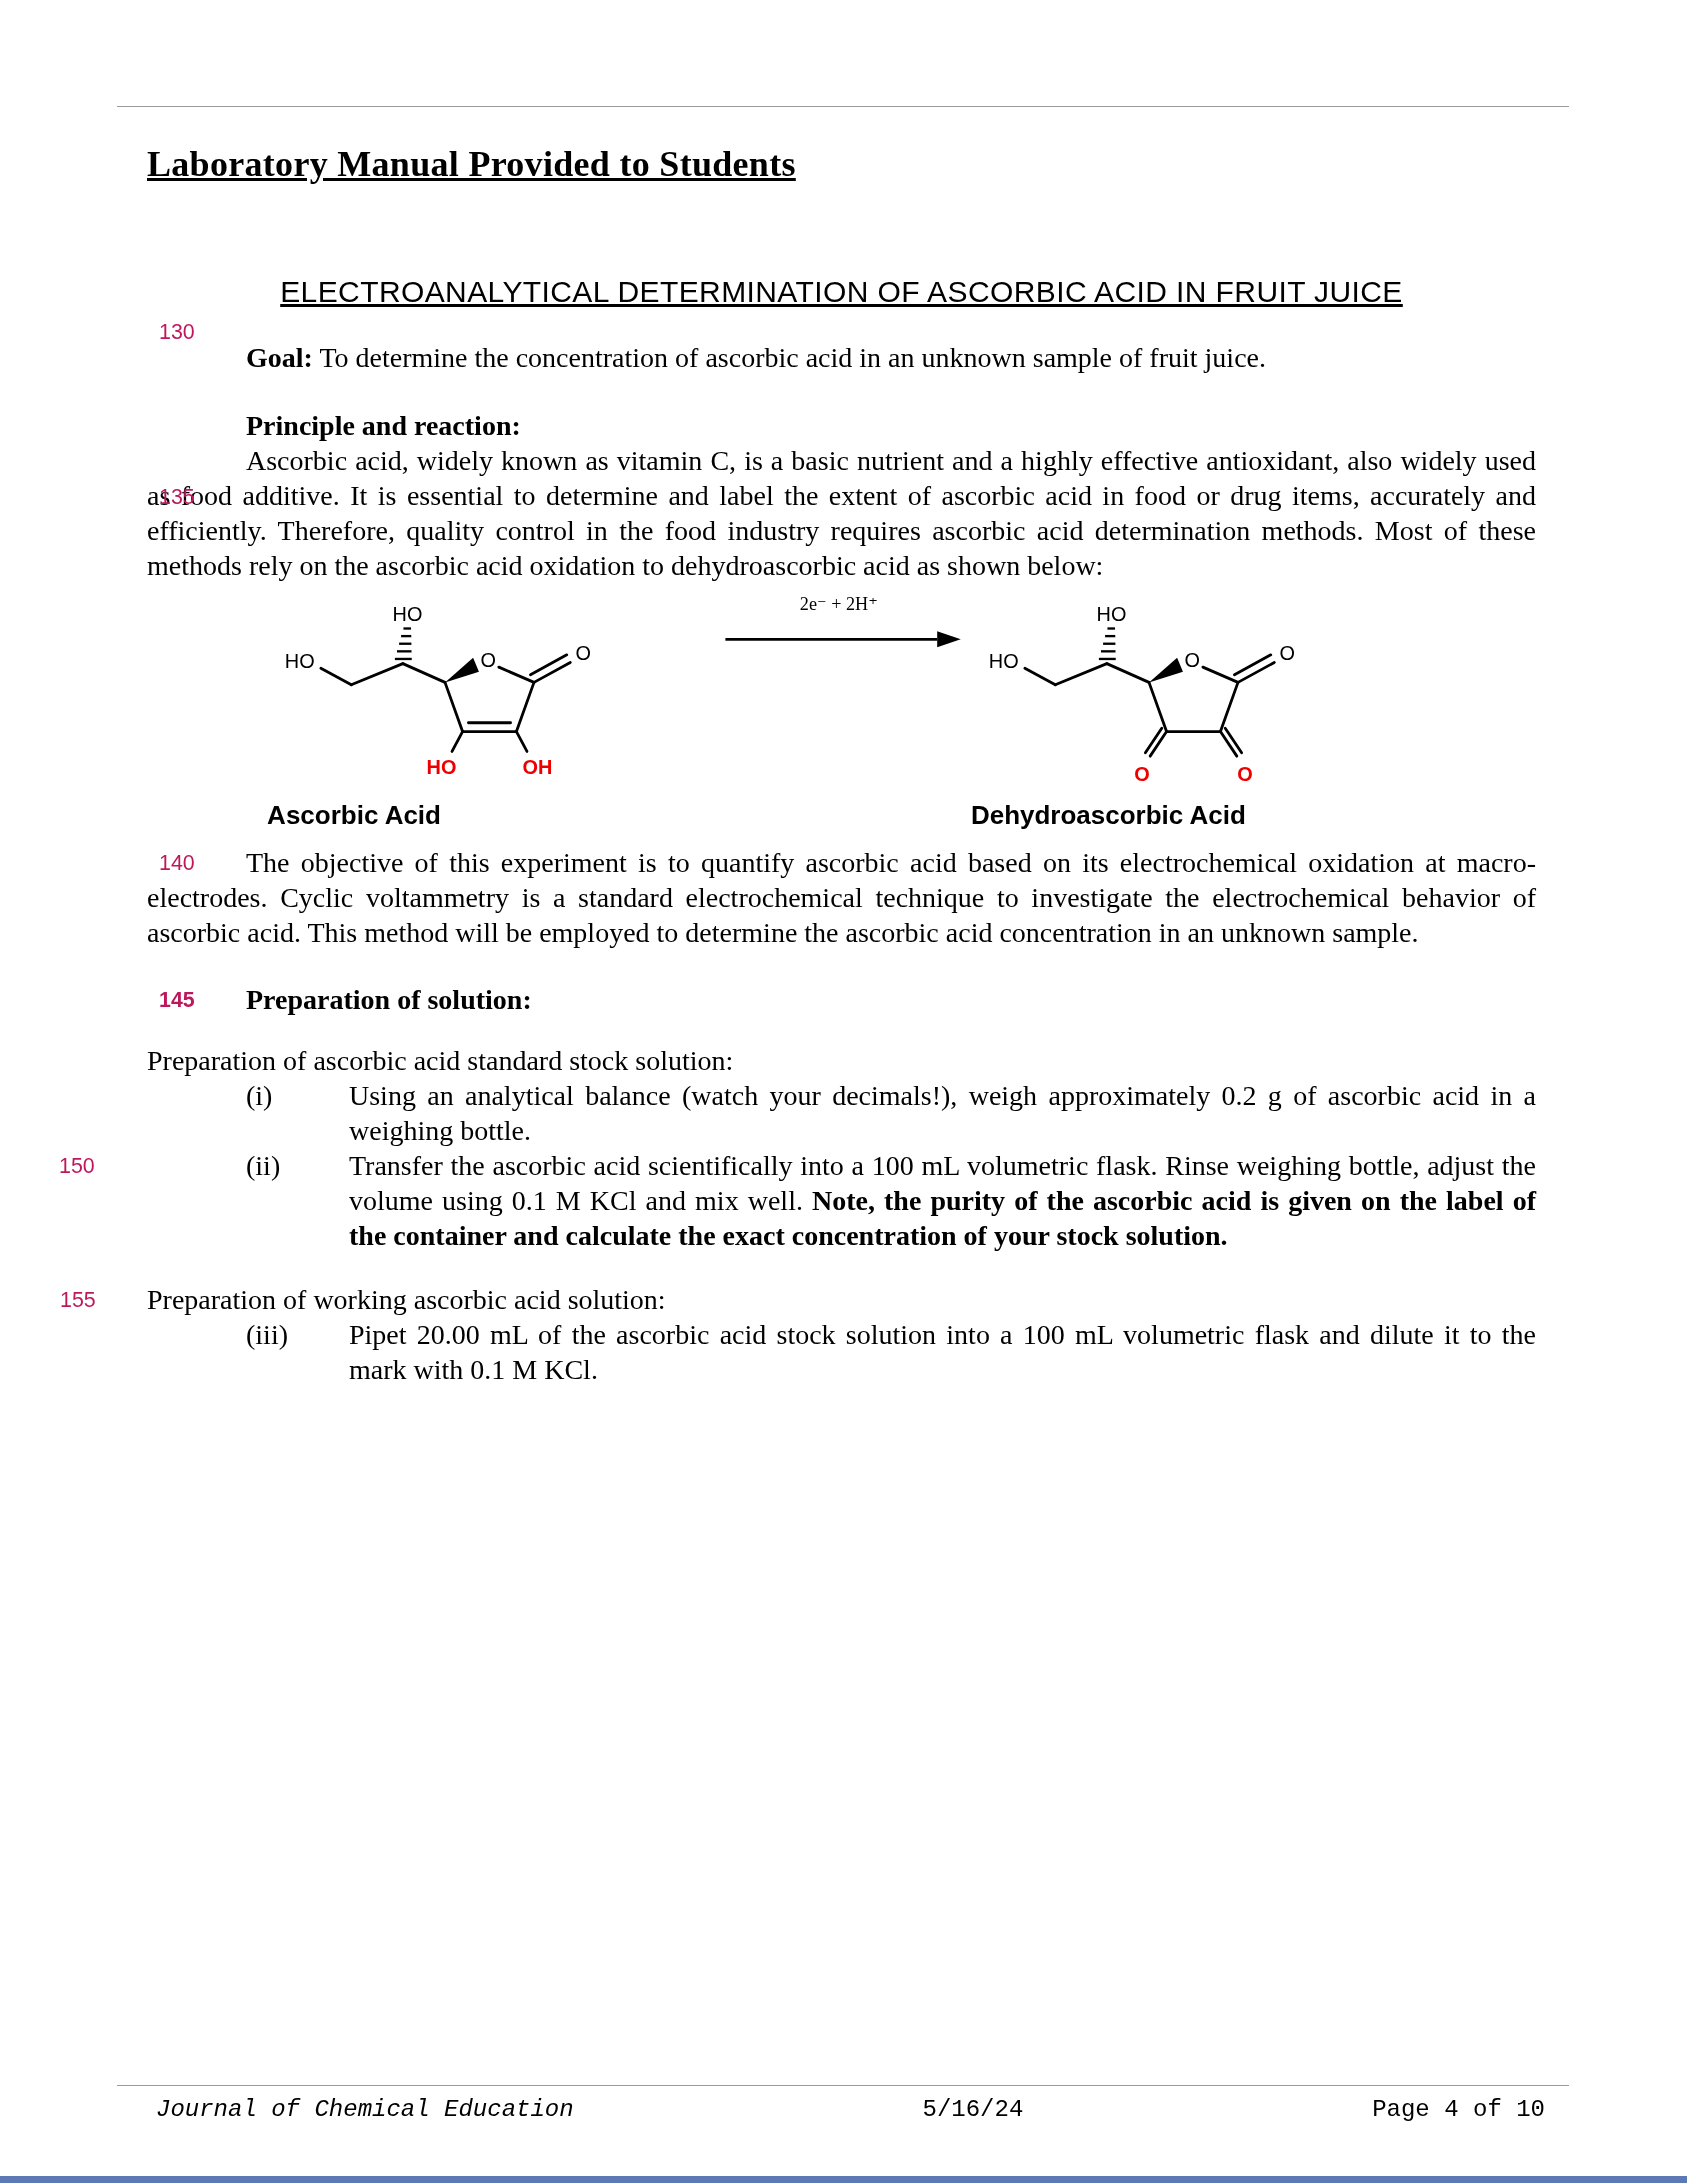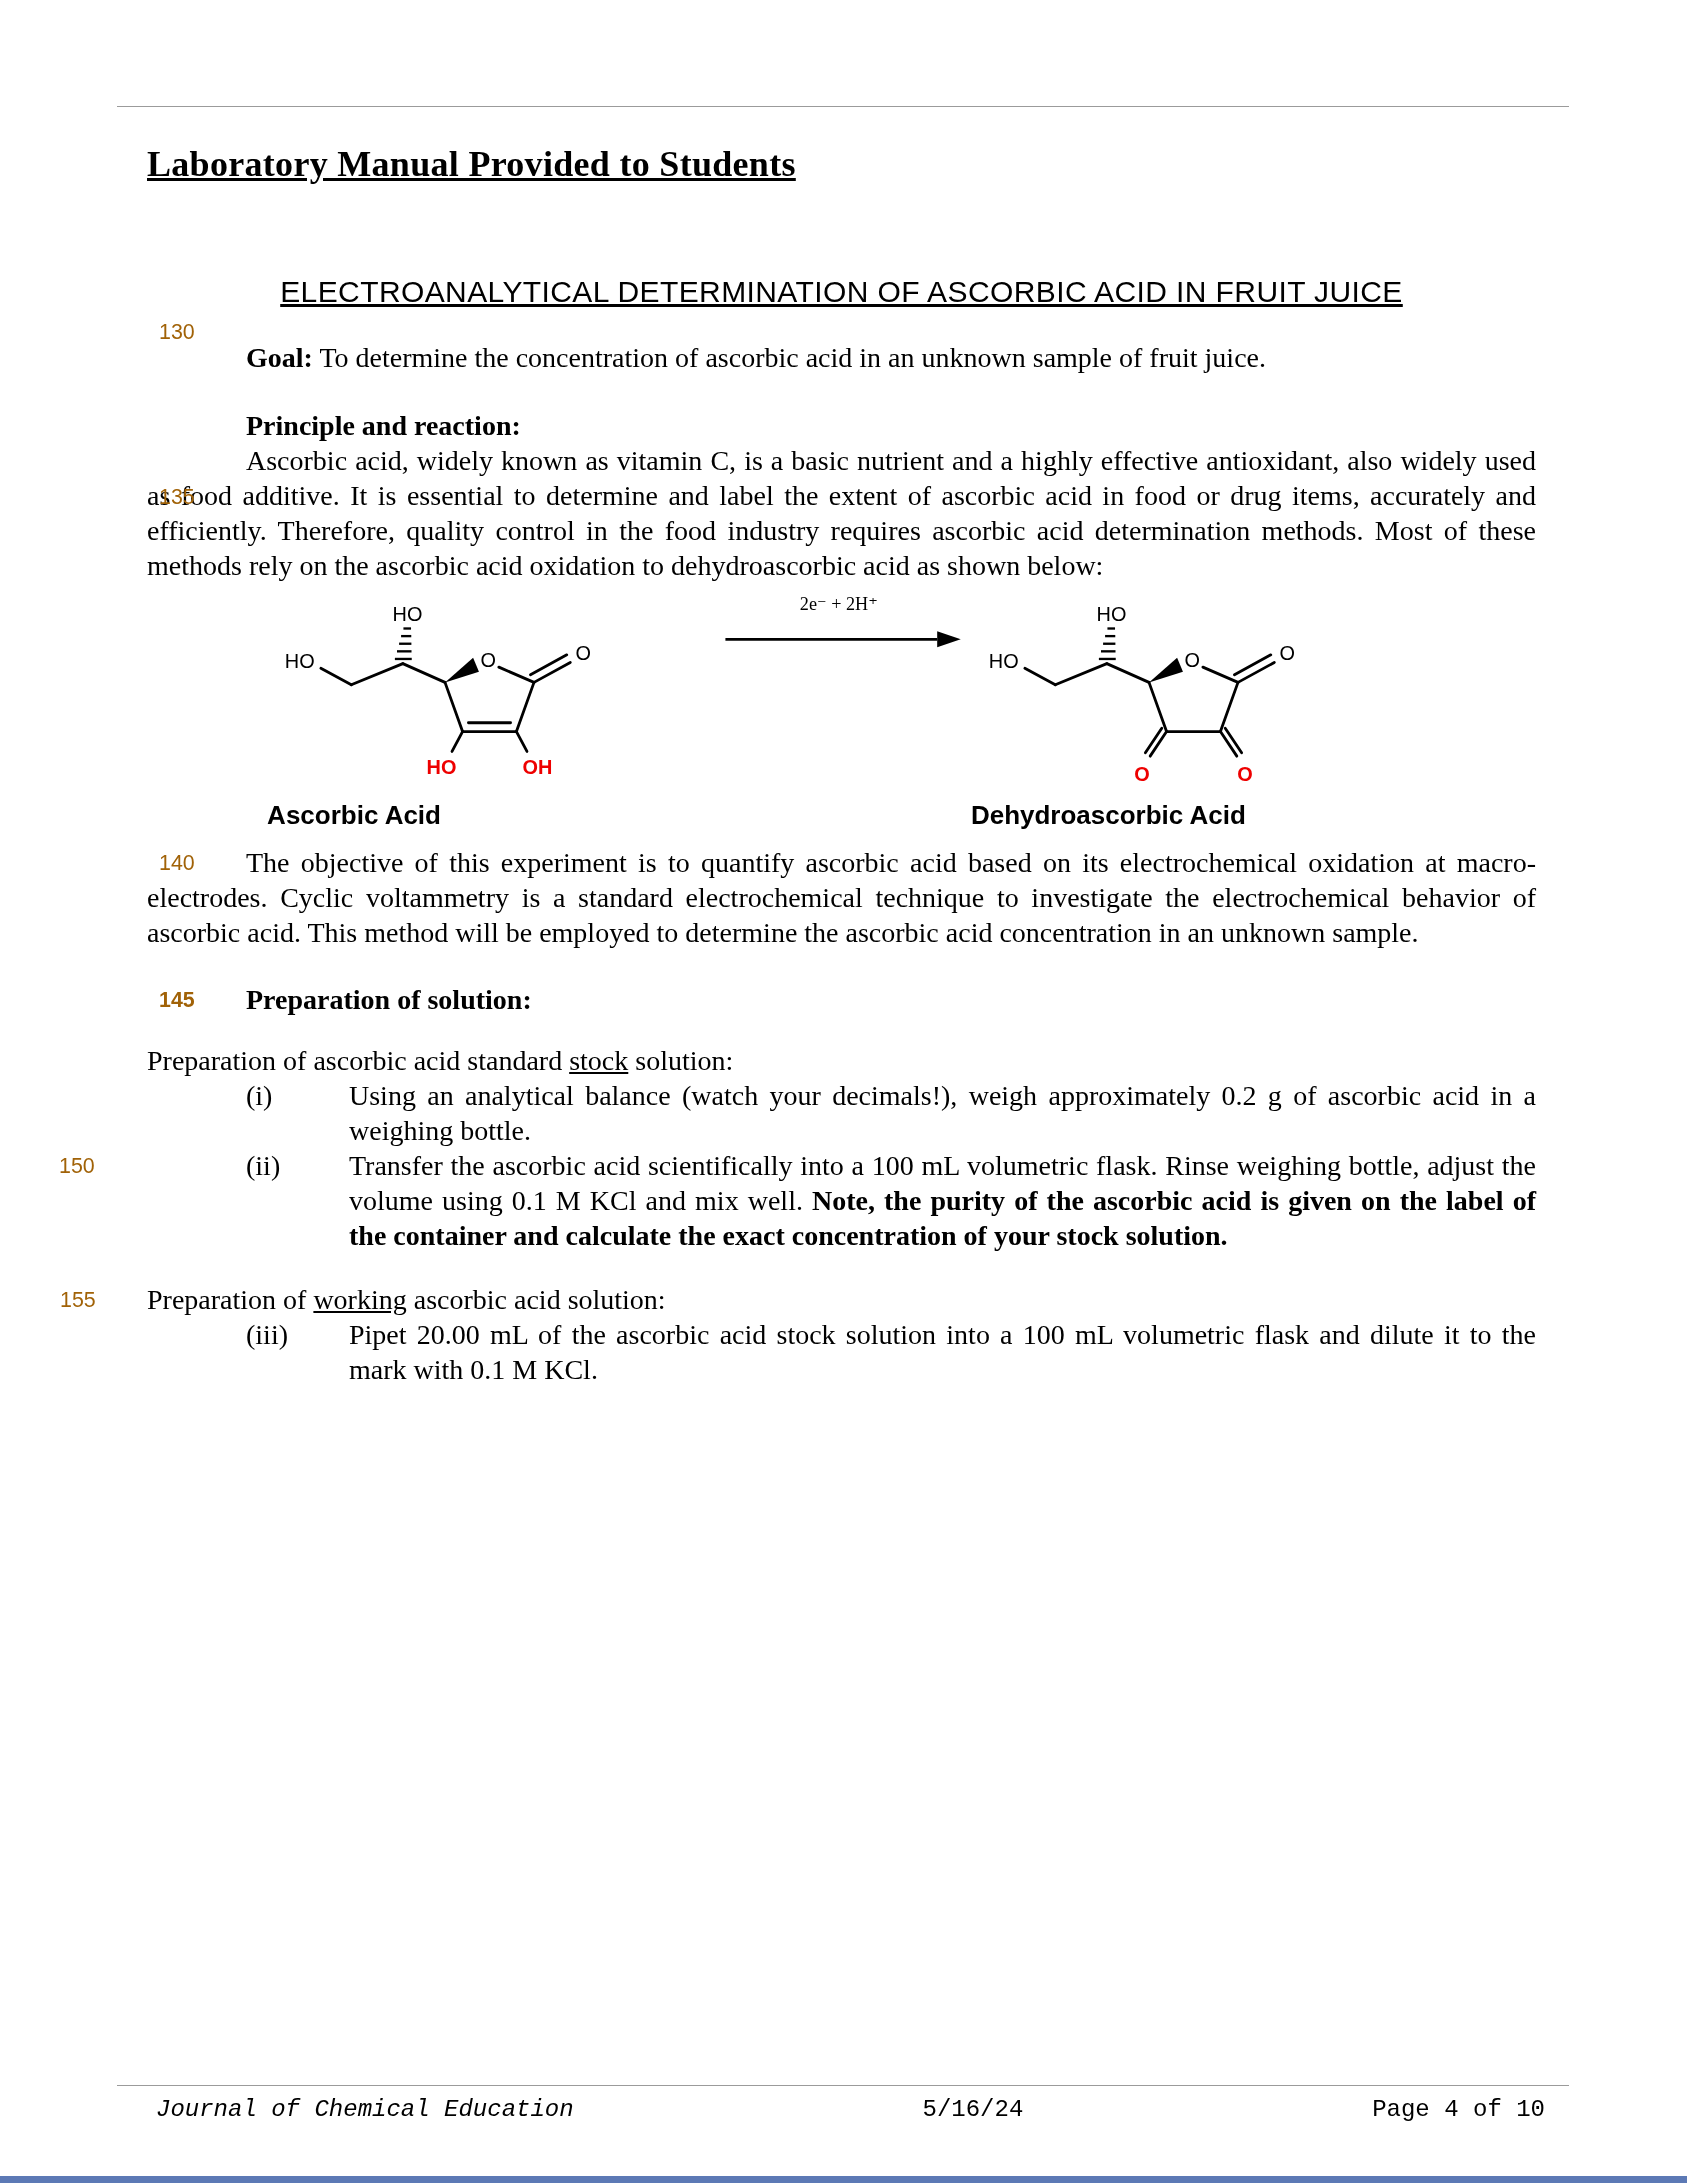"130" .lineno { color: #a16207 -> #be185d }
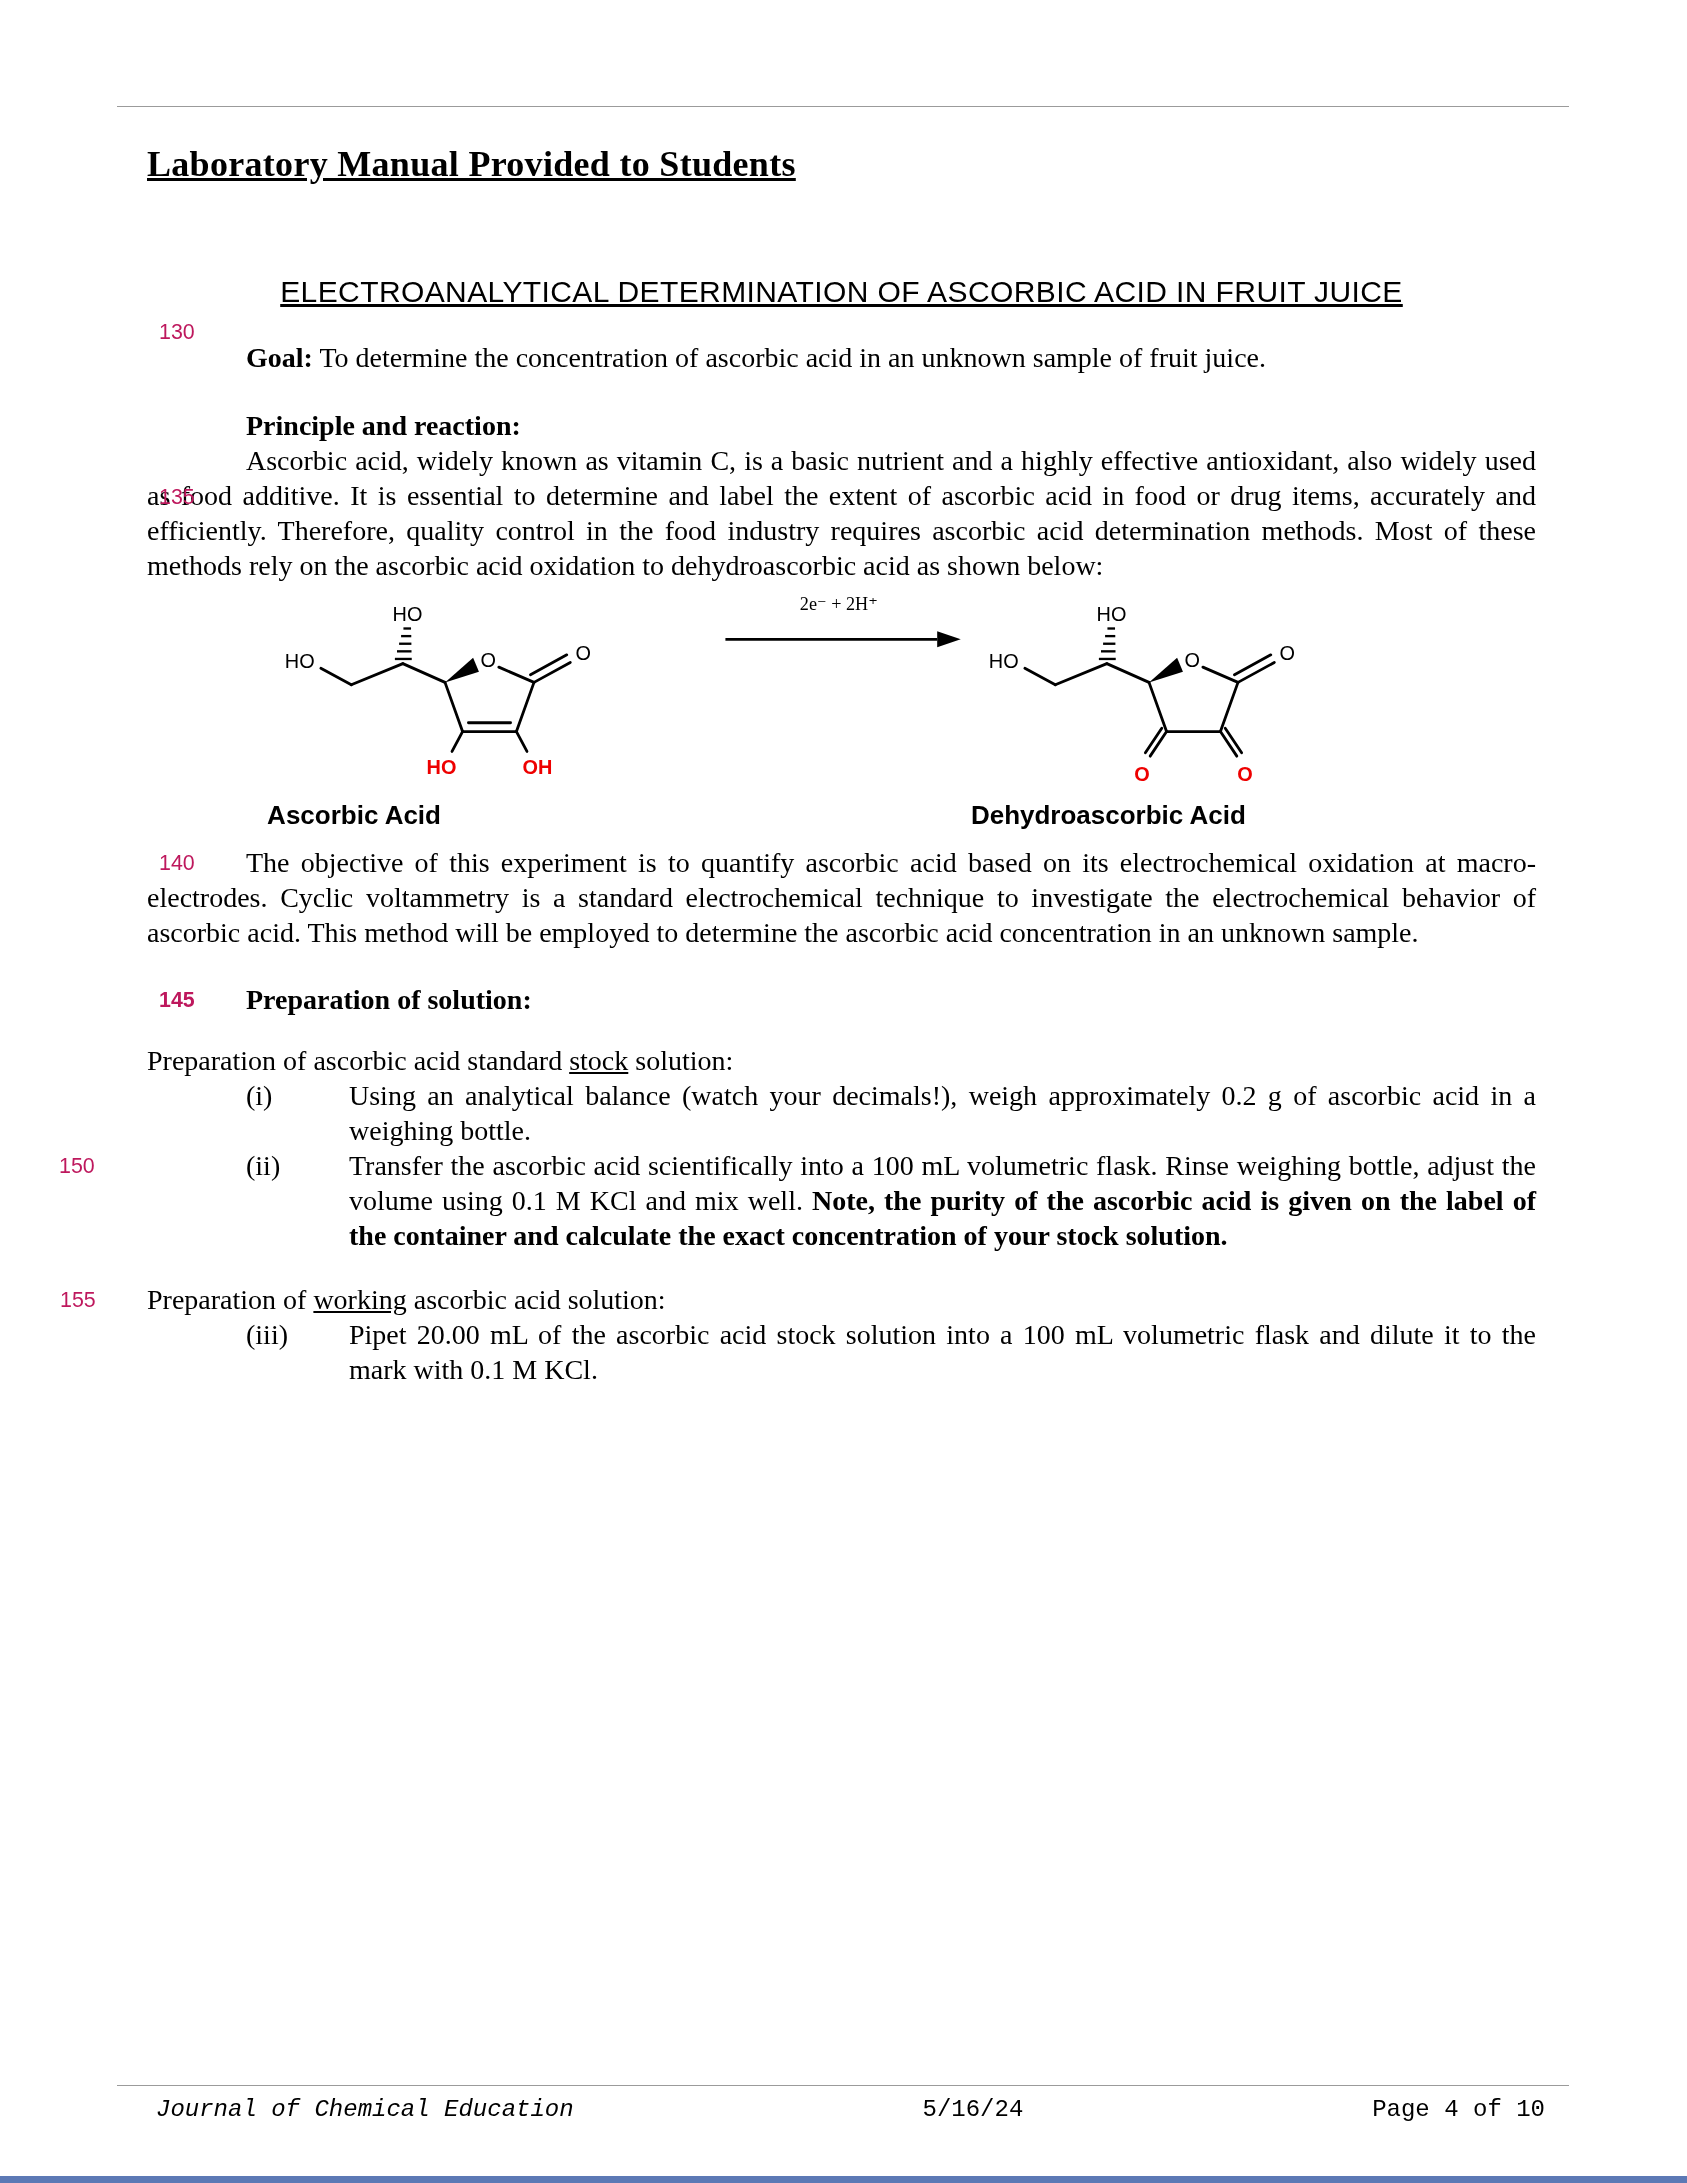"stock" .u { text-decoration: underline -> none }
